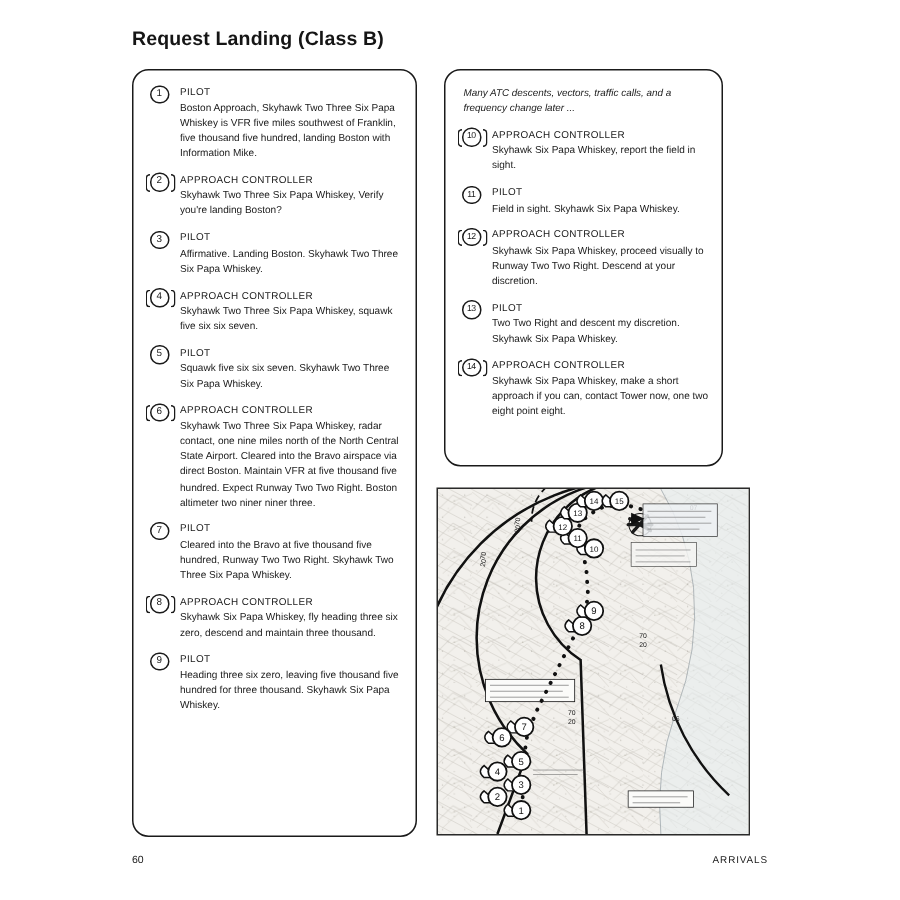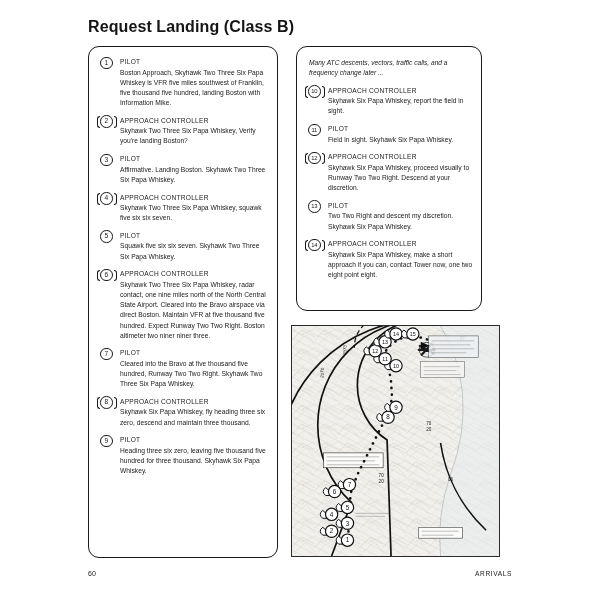"Request Landing (Class B)" #page-title { font-size: 16px -> 13px }
